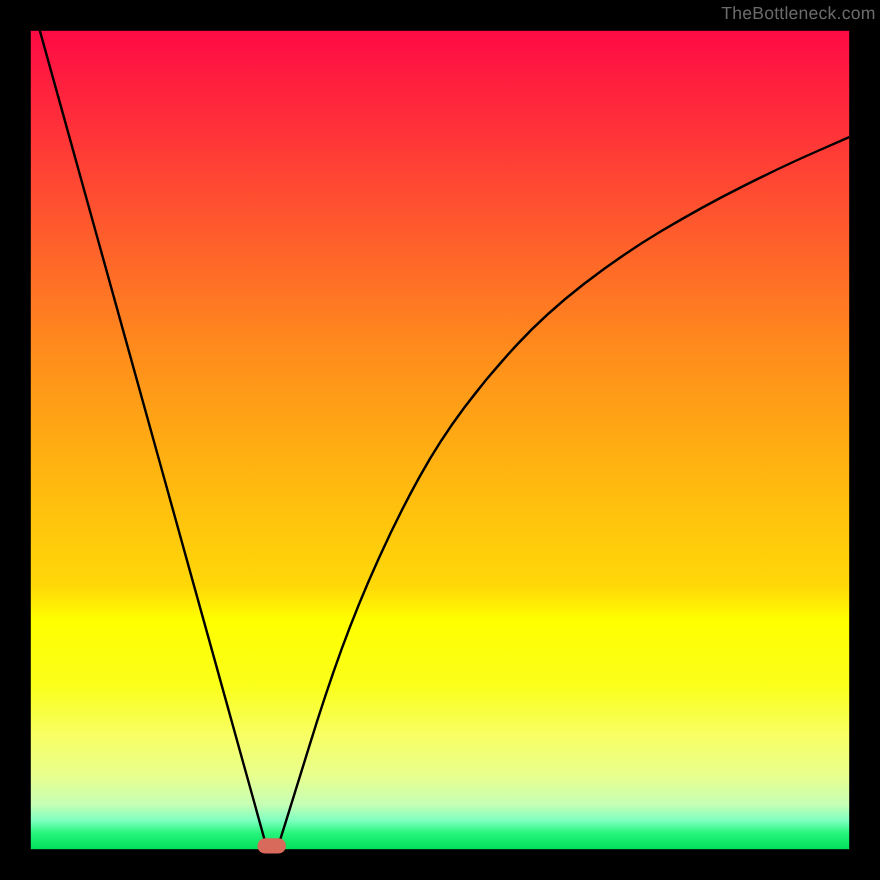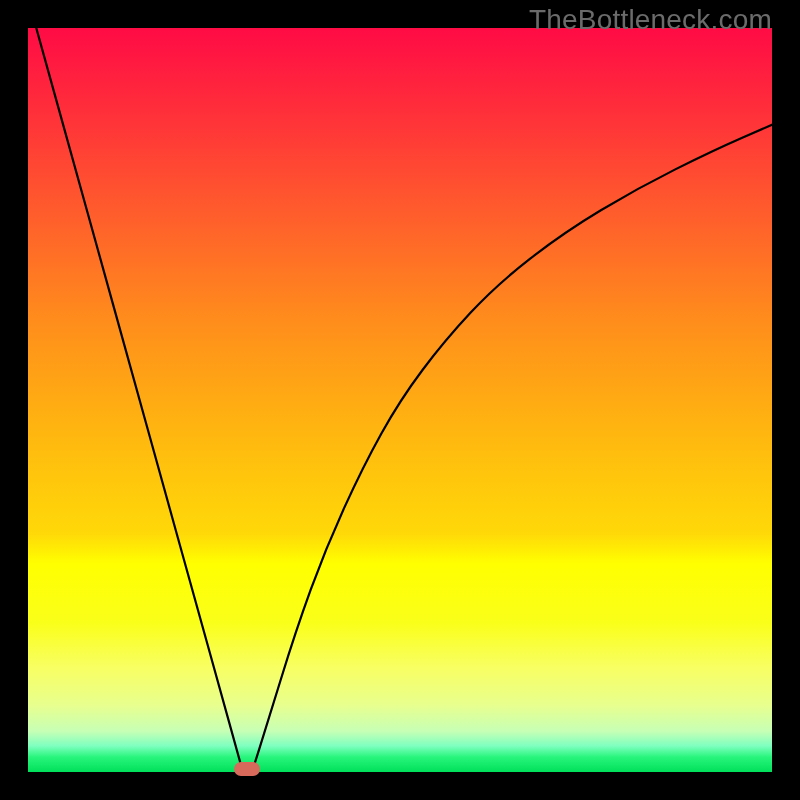"TheBottleneck.com" .watermark { font-size: 28px -> 16px; right: 28px -> 4px }
